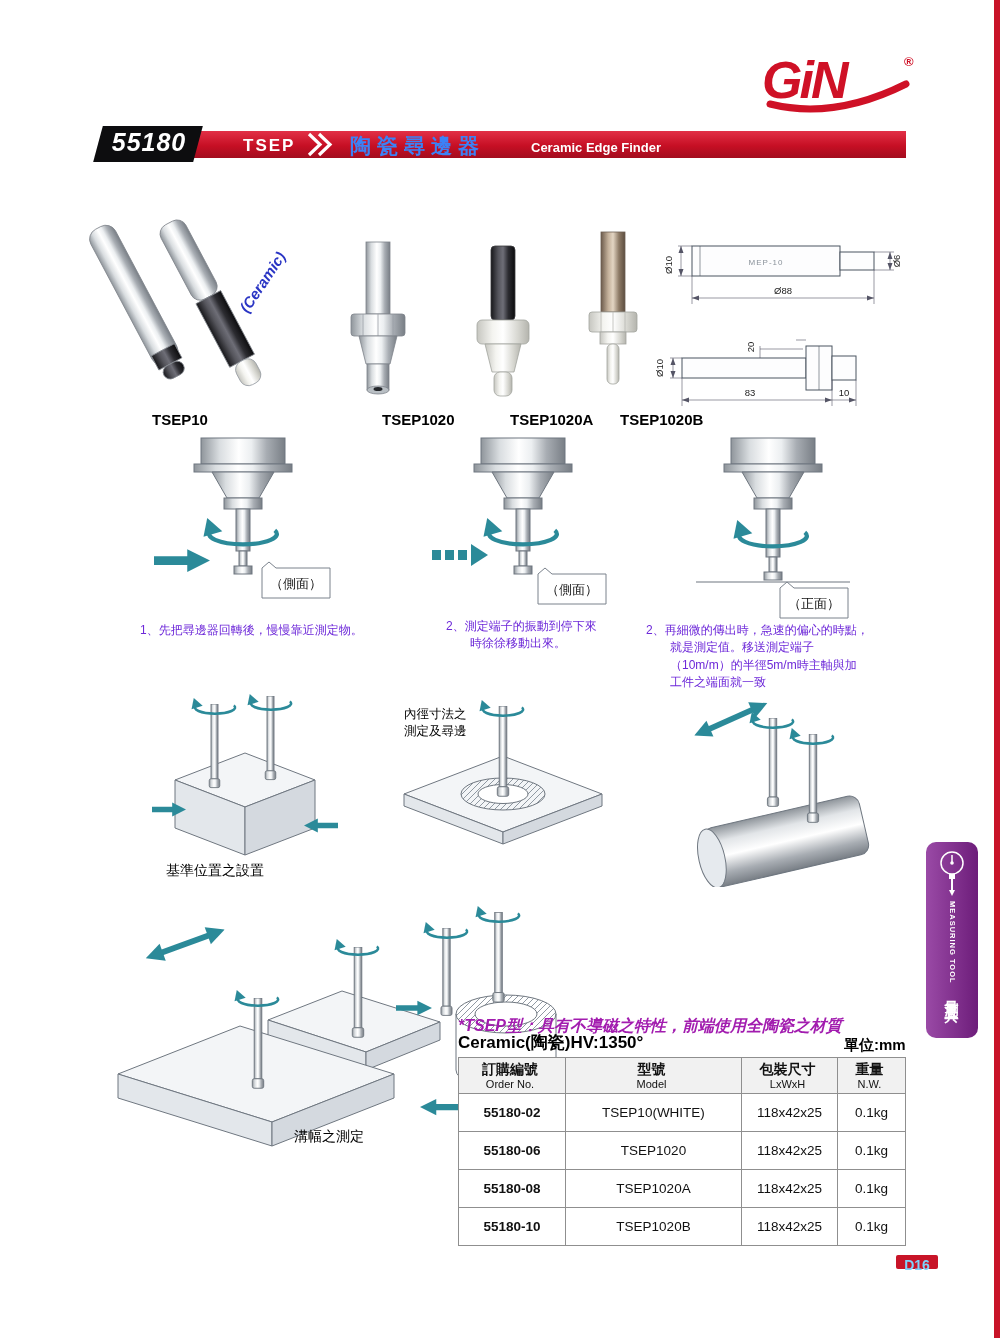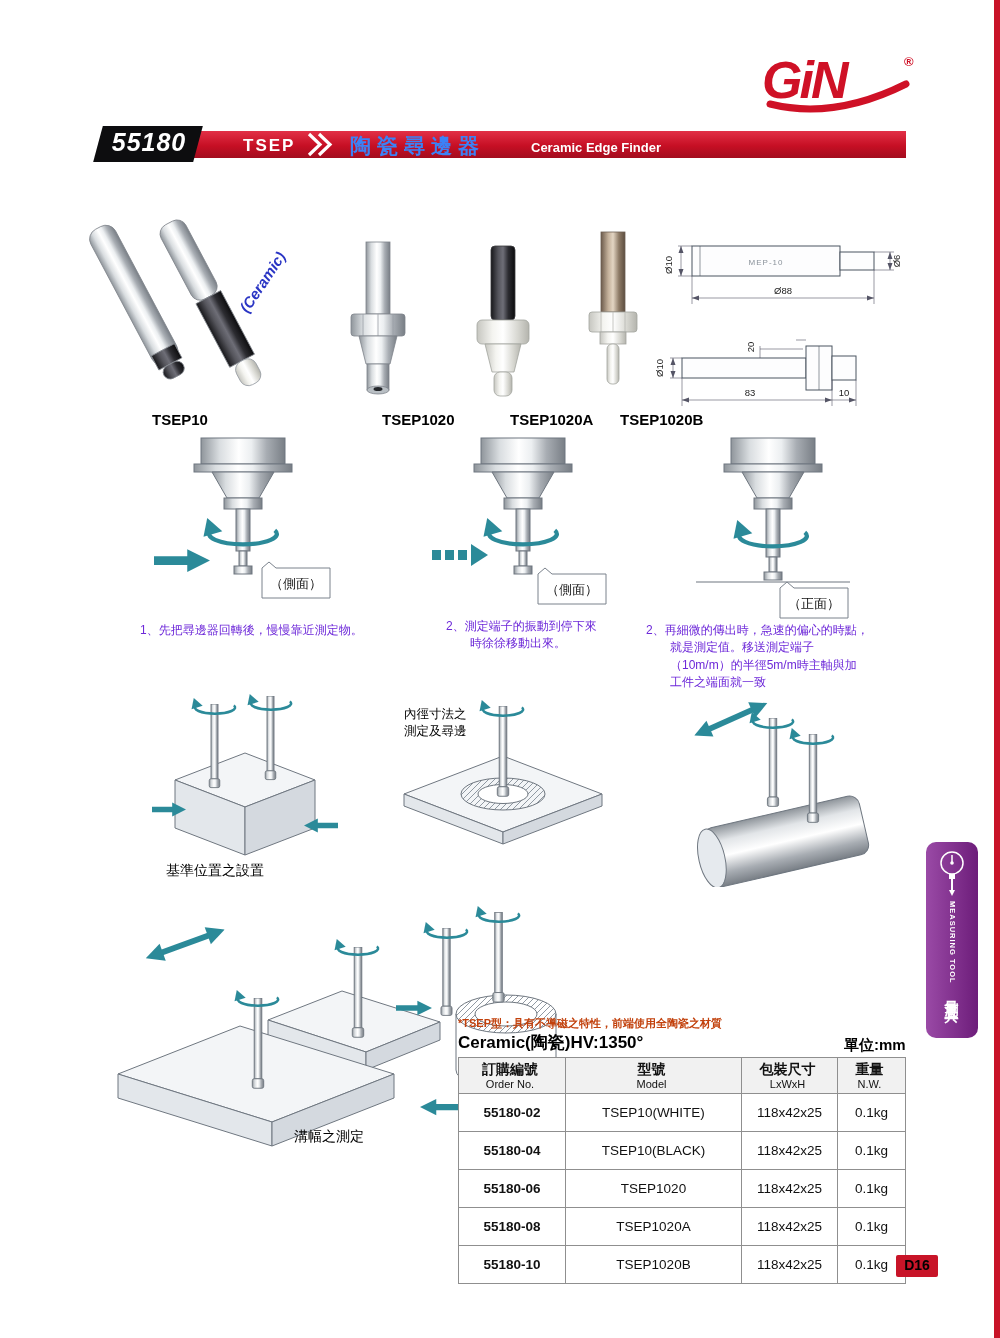"*TSEP型：具有不導磁之特性，前端使用全陶瓷之材質" .spec-note { color: #c2410c -> #a21caf; font-size: 11px -> 16px; font-style: none -> italic }
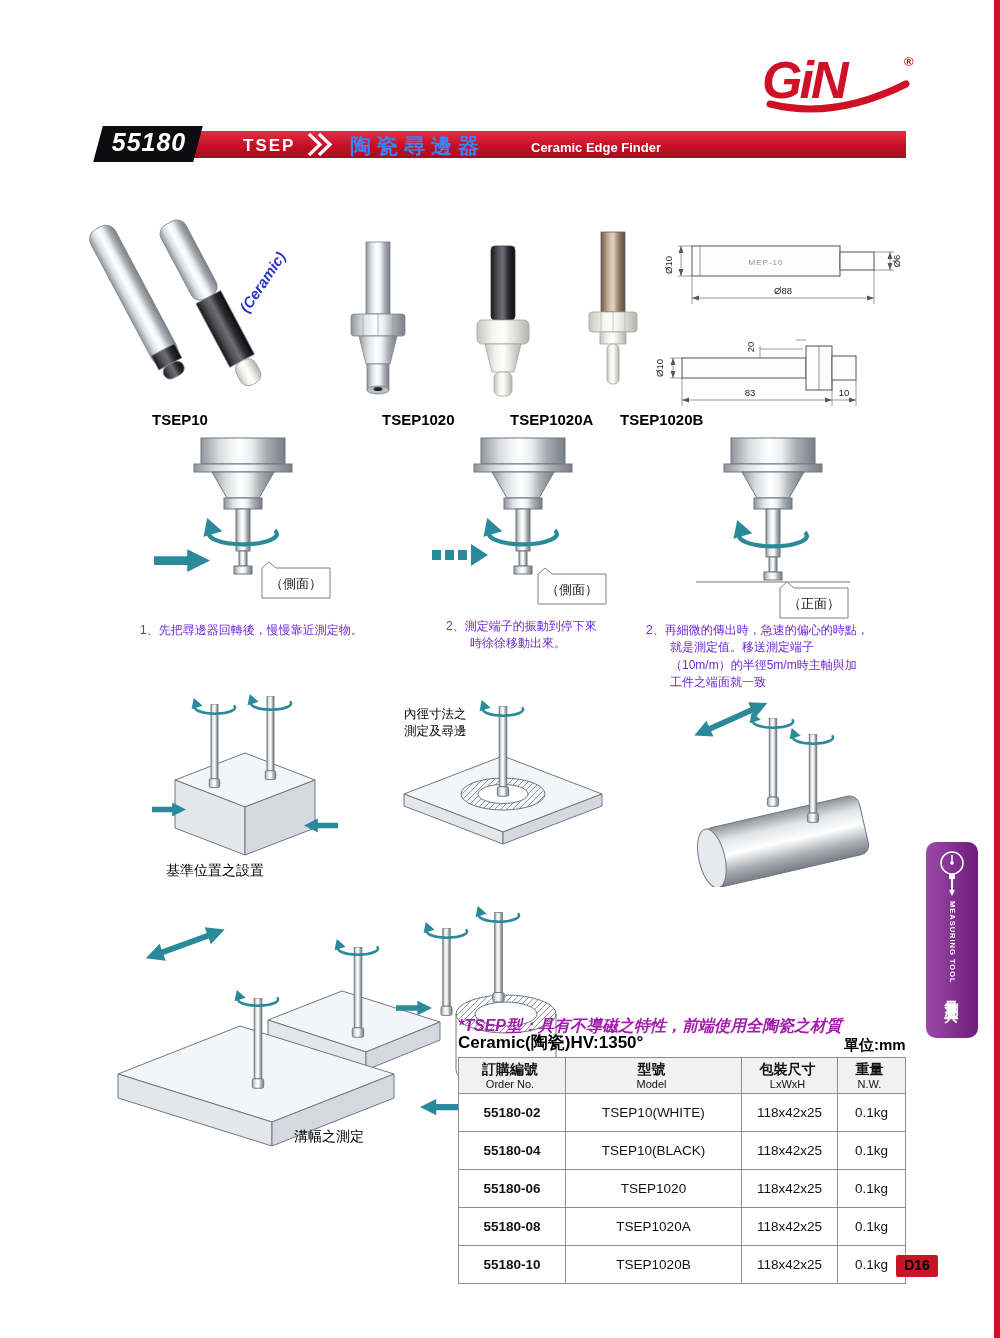"55180-04" tr { html: <tr> <td>55180-04</td> <td>TSEP10(BLACK)</td> <td>118x42x25</td> <td>0.1kg</td> </tr> -> none }
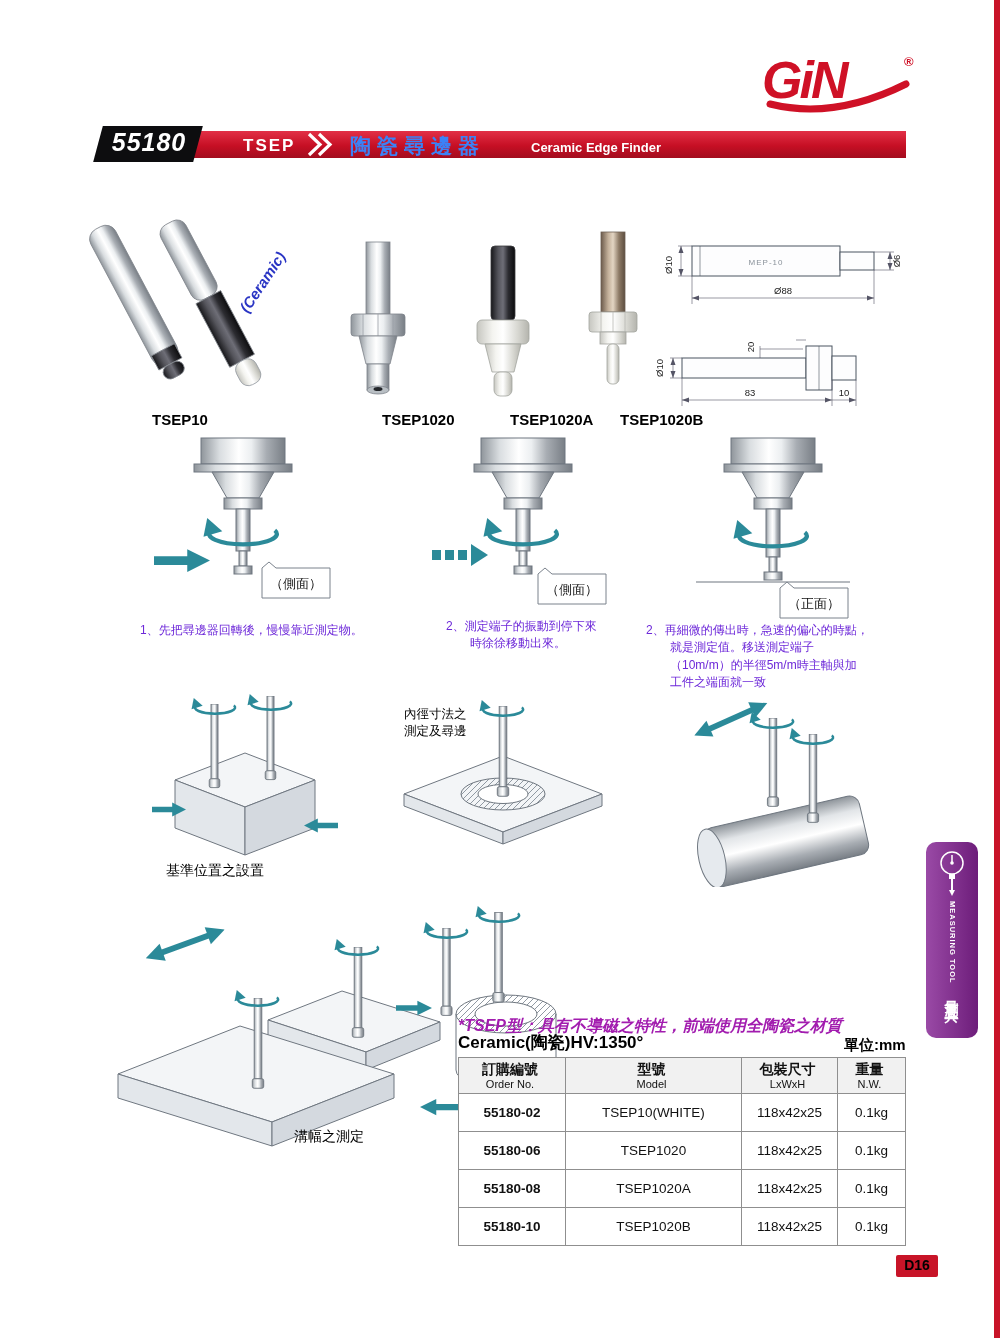"D16" .page-num { color: #000000 -> #7dd3fc; height: 22px -> 14px }
